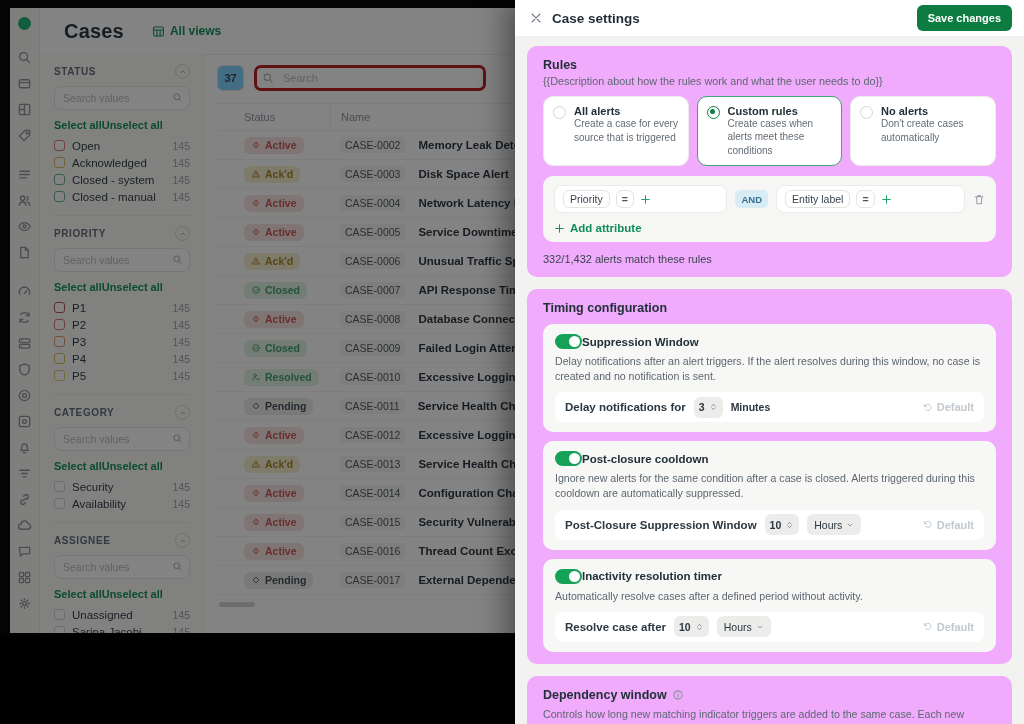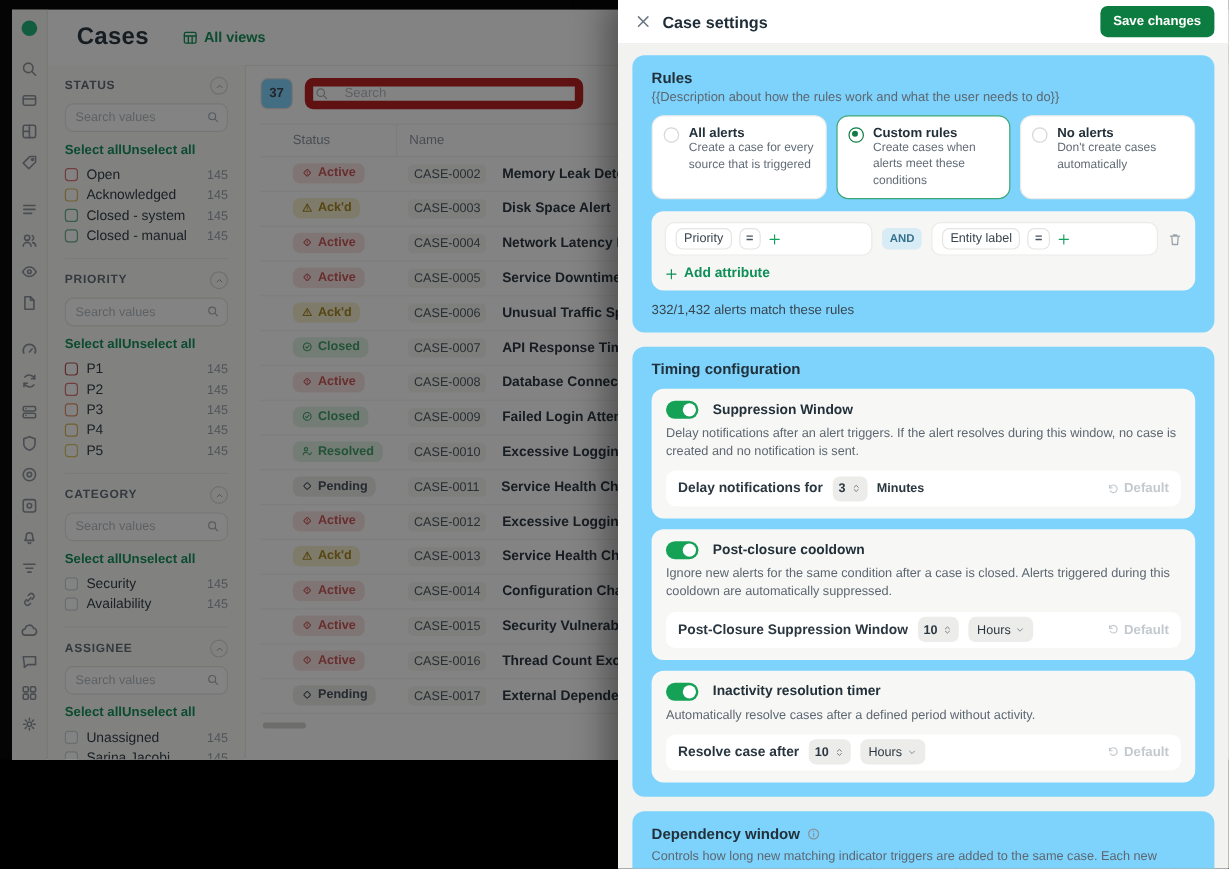"Rules" .card { background: #7dd3fc -> #f0abfc }
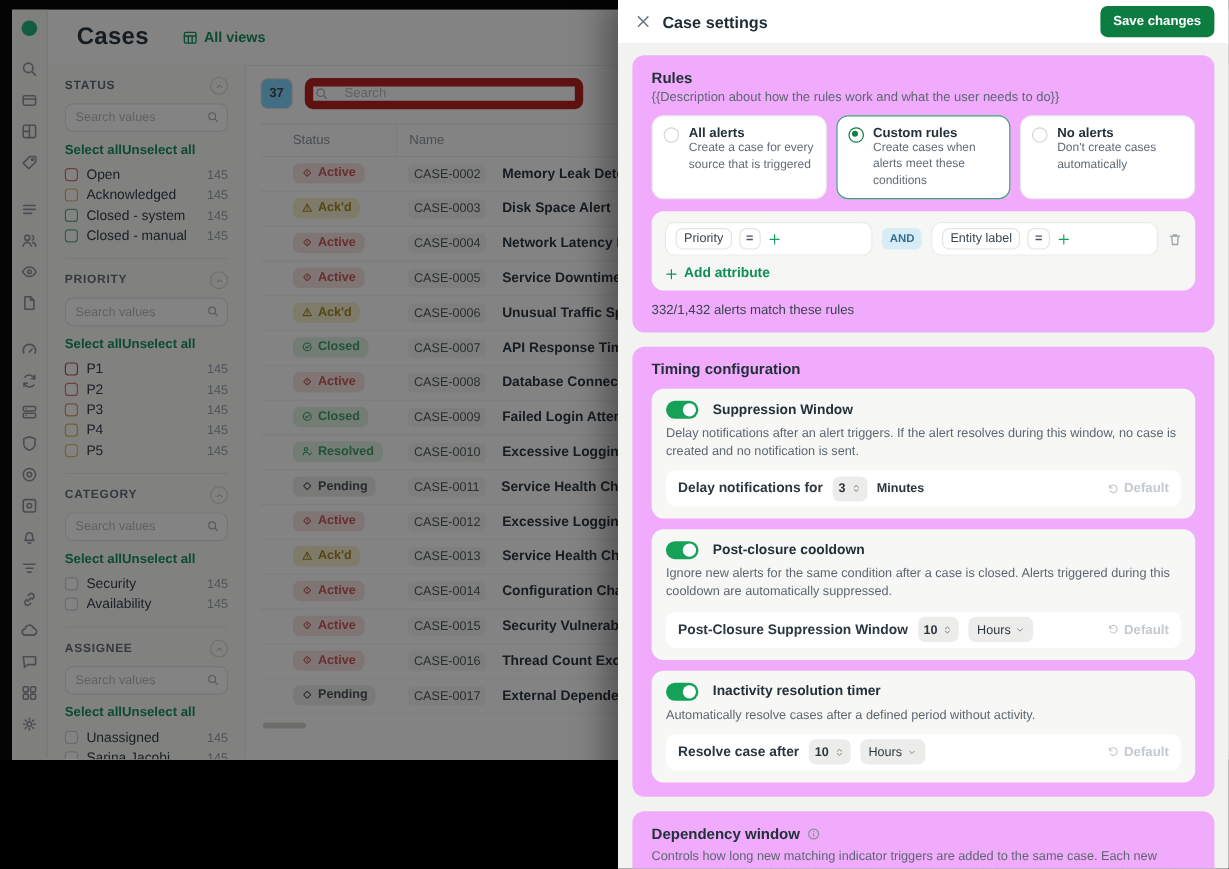"Search" .tsearch input { border: 7px solid #b91c1c -> 3px solid #b91c1c }
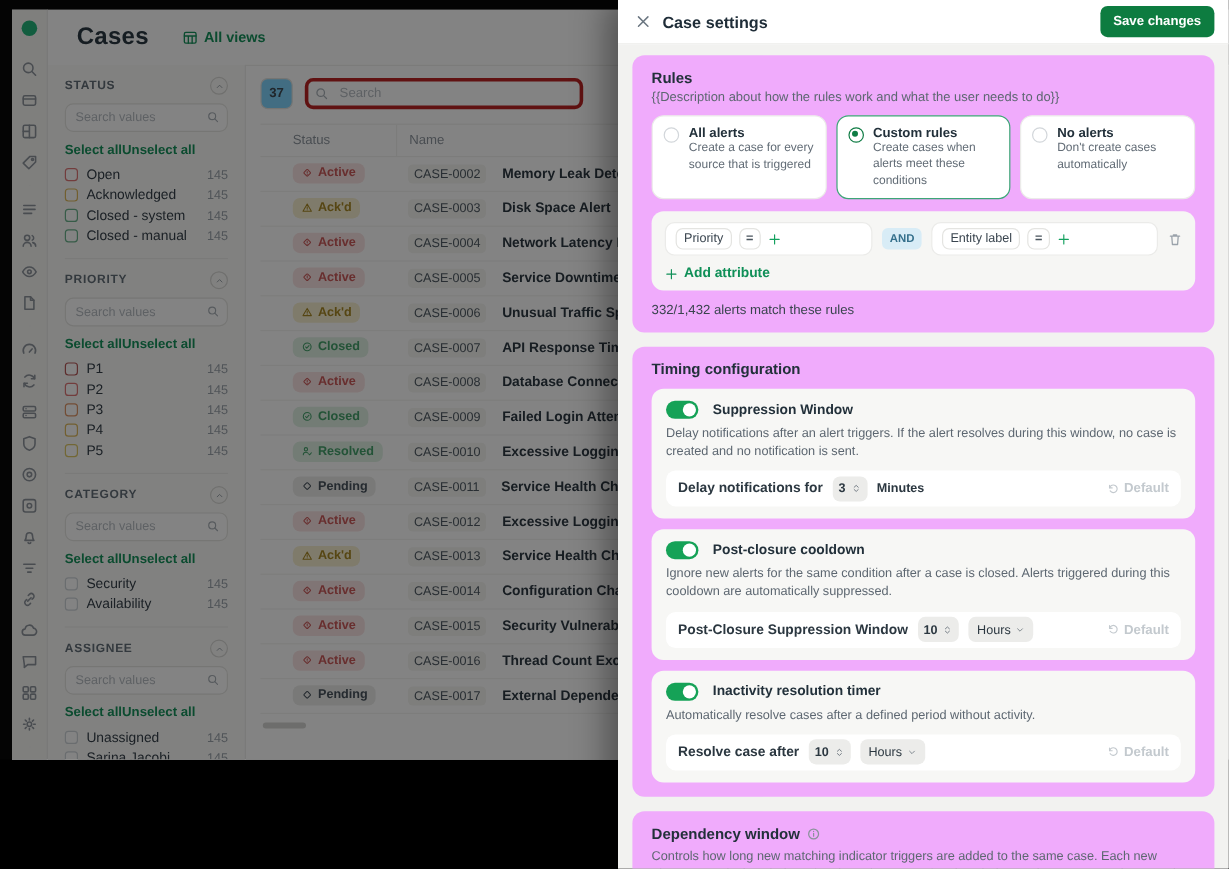"Suppression Window" .trow1 { gap: 12px -> 0 }
